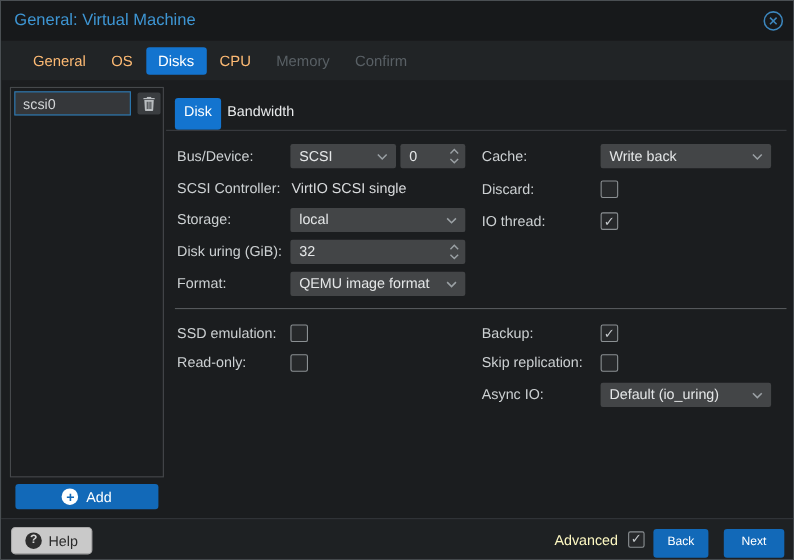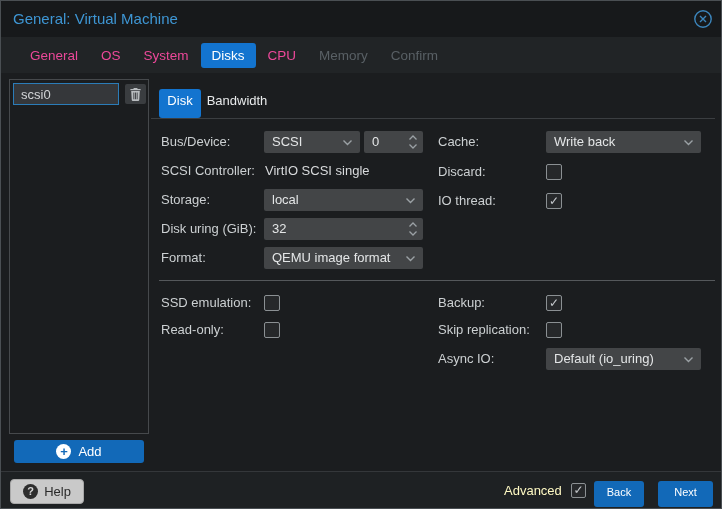"General" .tab { color: #ec4899 -> #fdba74 }
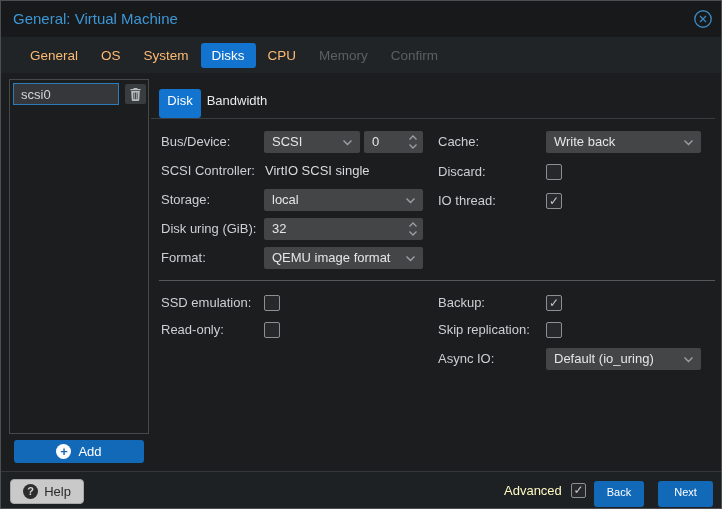"System" div.tab { html: <div>System</div> -> none }
